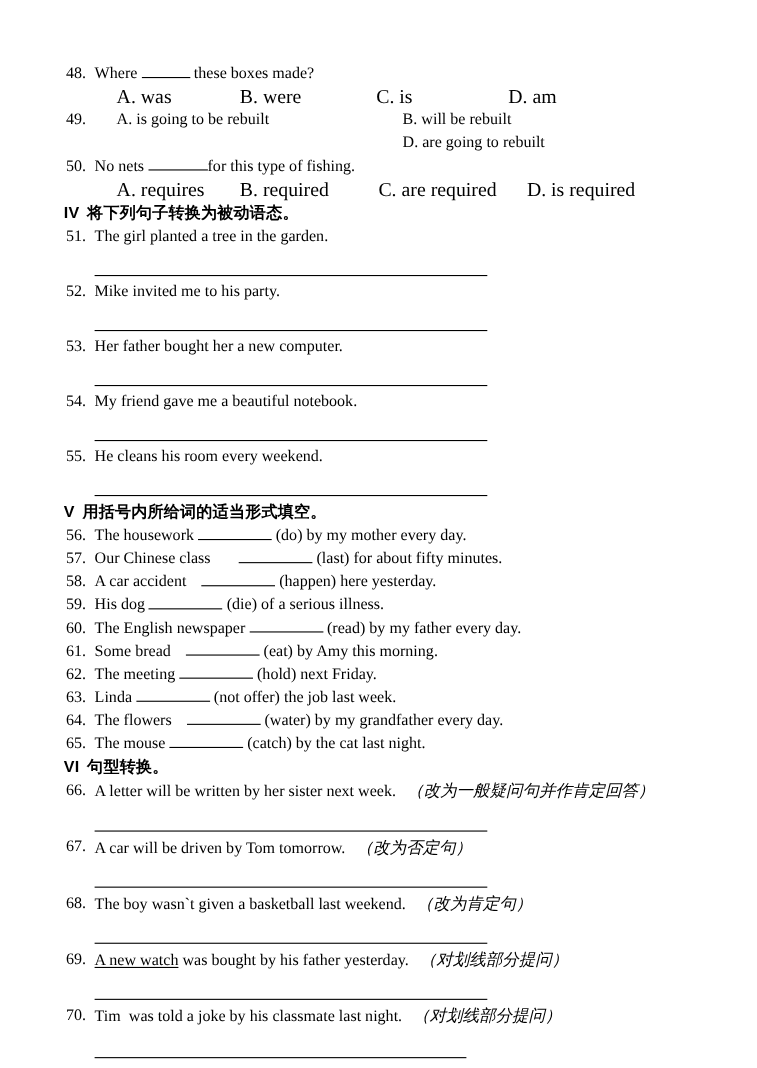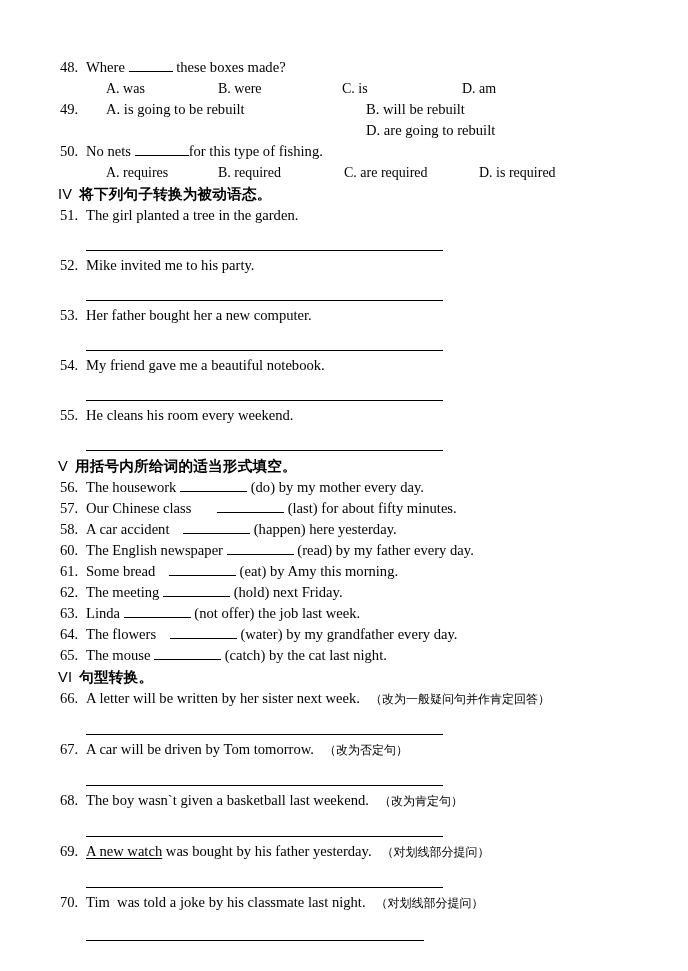"A. was" .opts4 { font-size: 14px -> 18px }
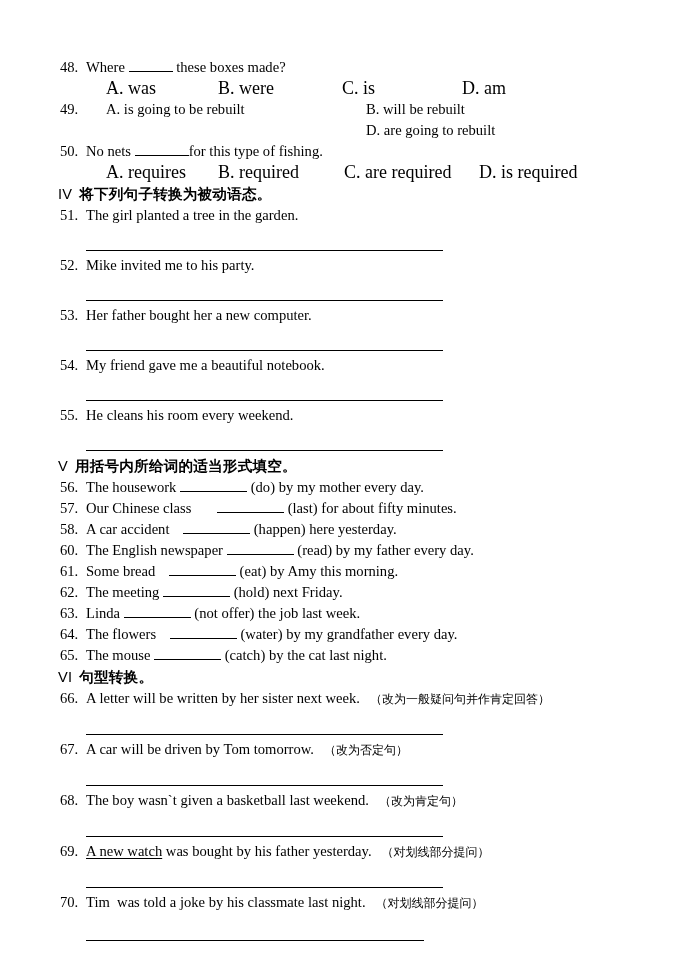"IV" .sec-head .rn { font-weight: normal -> bold }
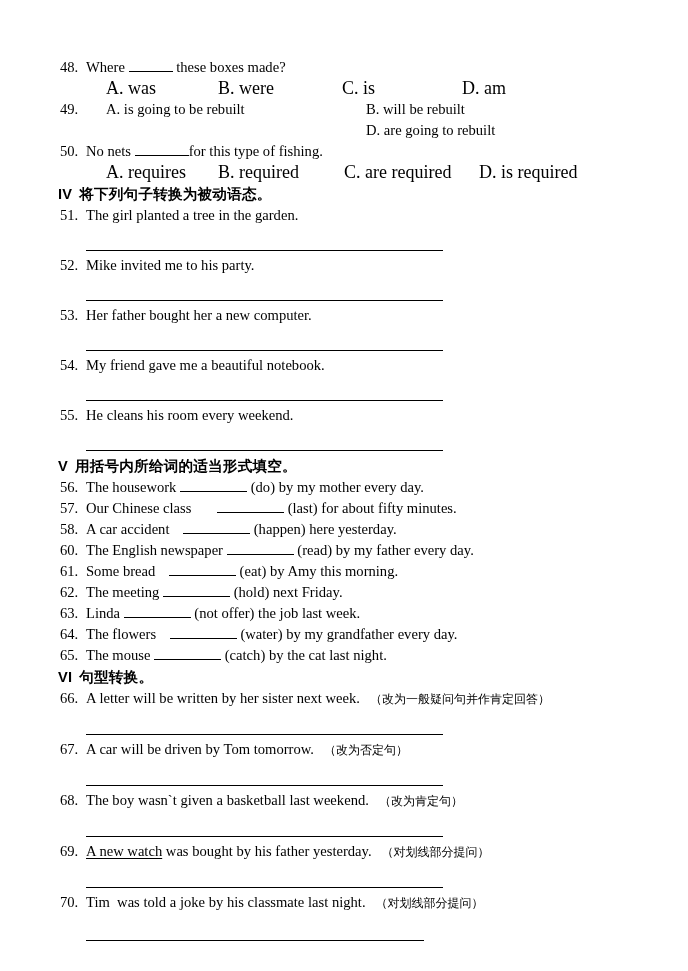"59." div.q-row { html: none -> <div> <span>59.</span> <span><span>His dog </span><span></span><span> (die) of a serious illness.</span></span> </div> }
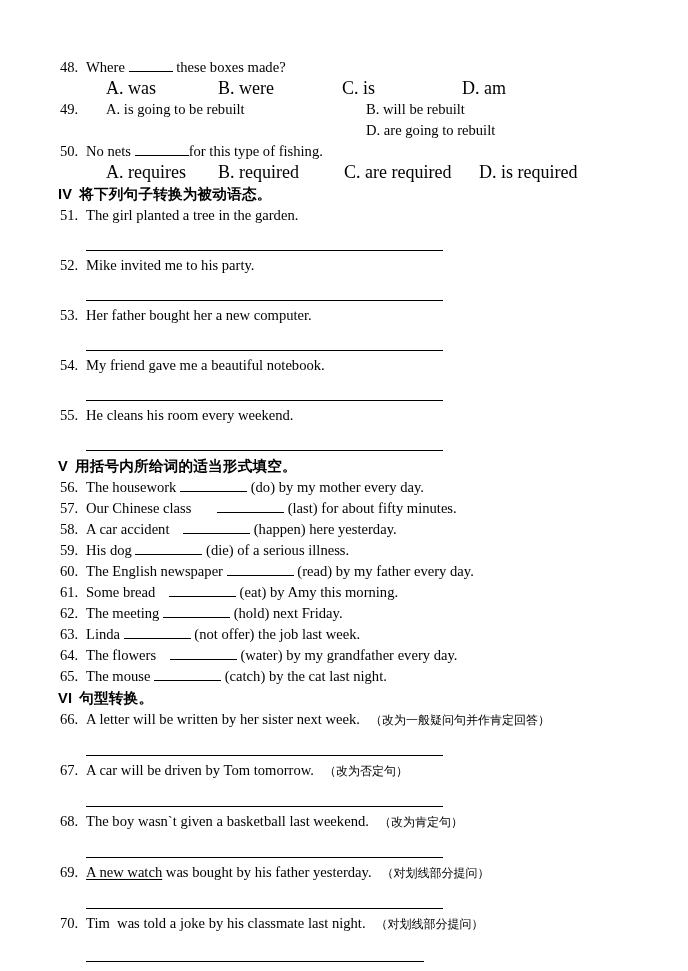"（改为一般疑问句并作肯定回答）" .cn-inline { font-size: 12px -> 15px; font-style: none -> italic }
